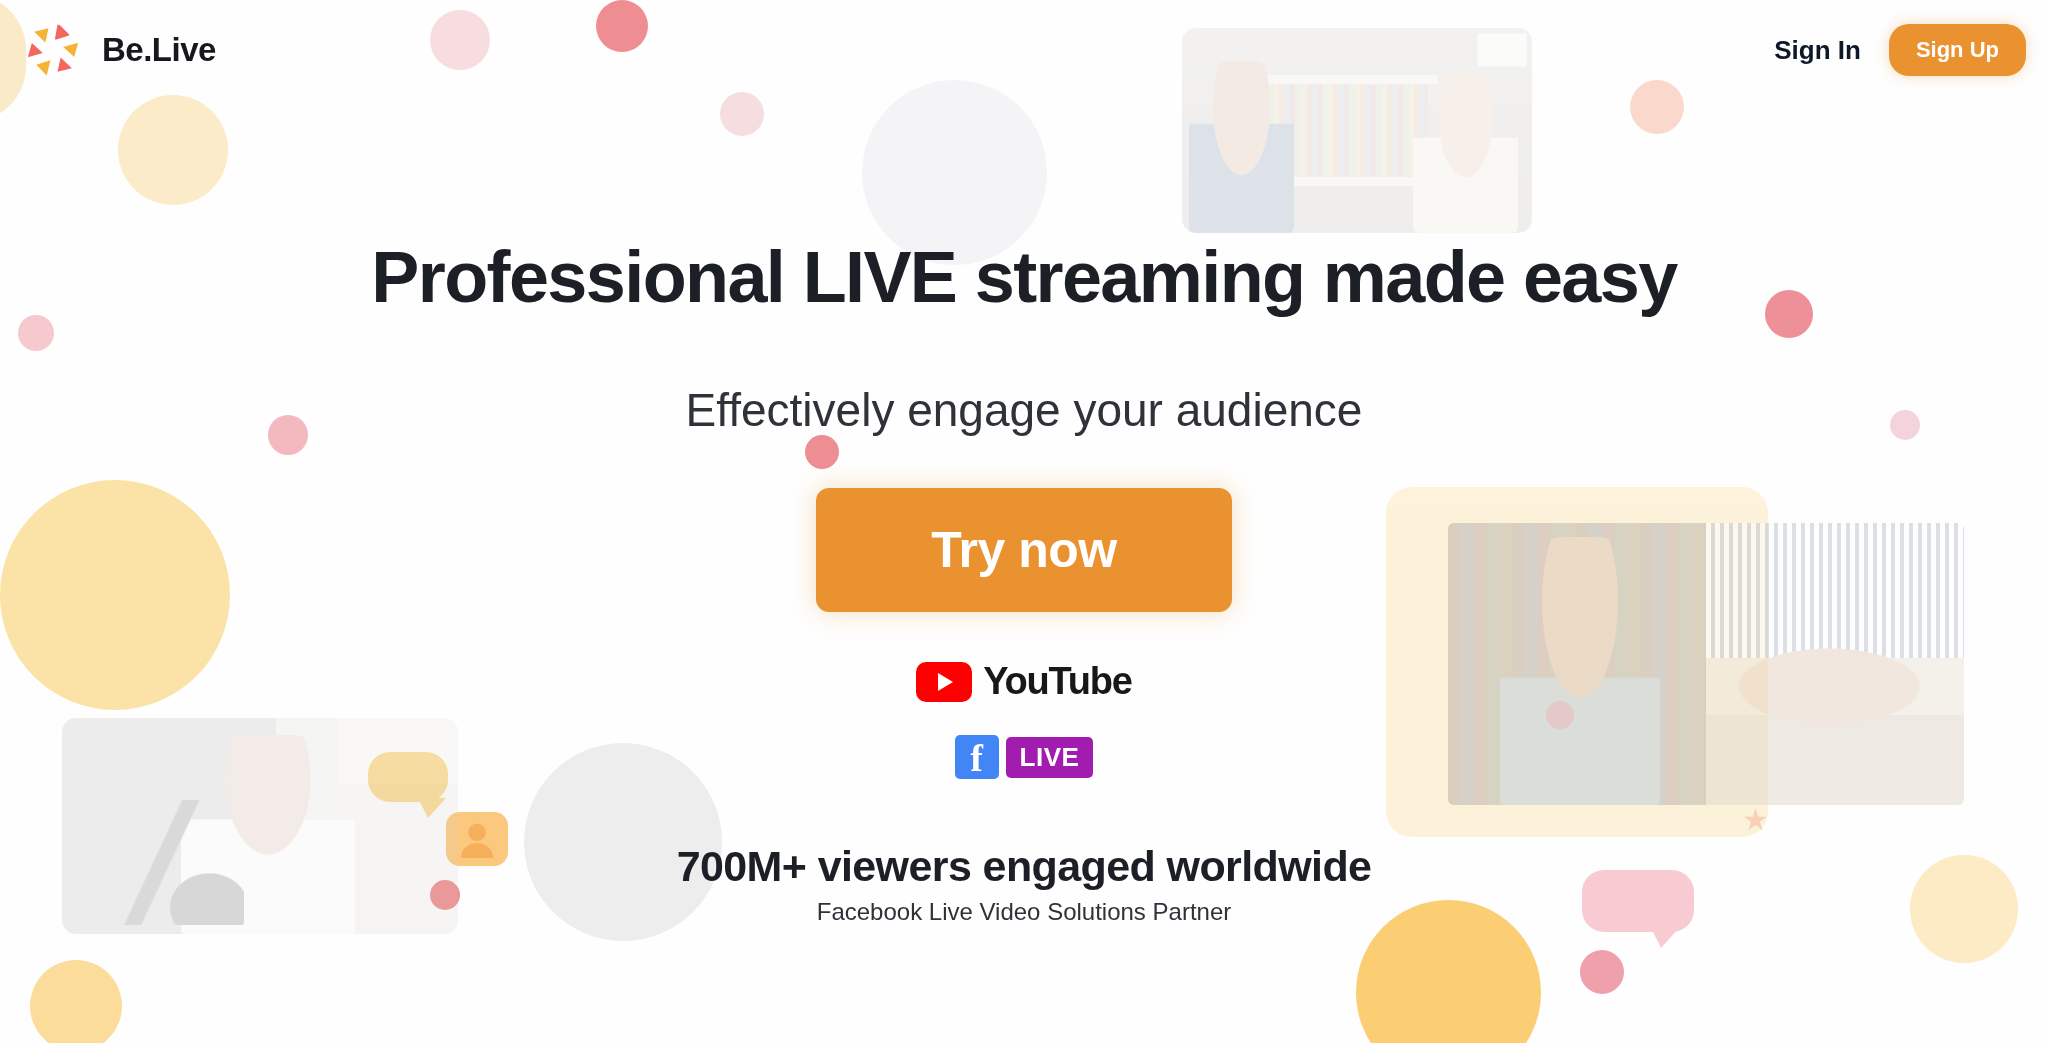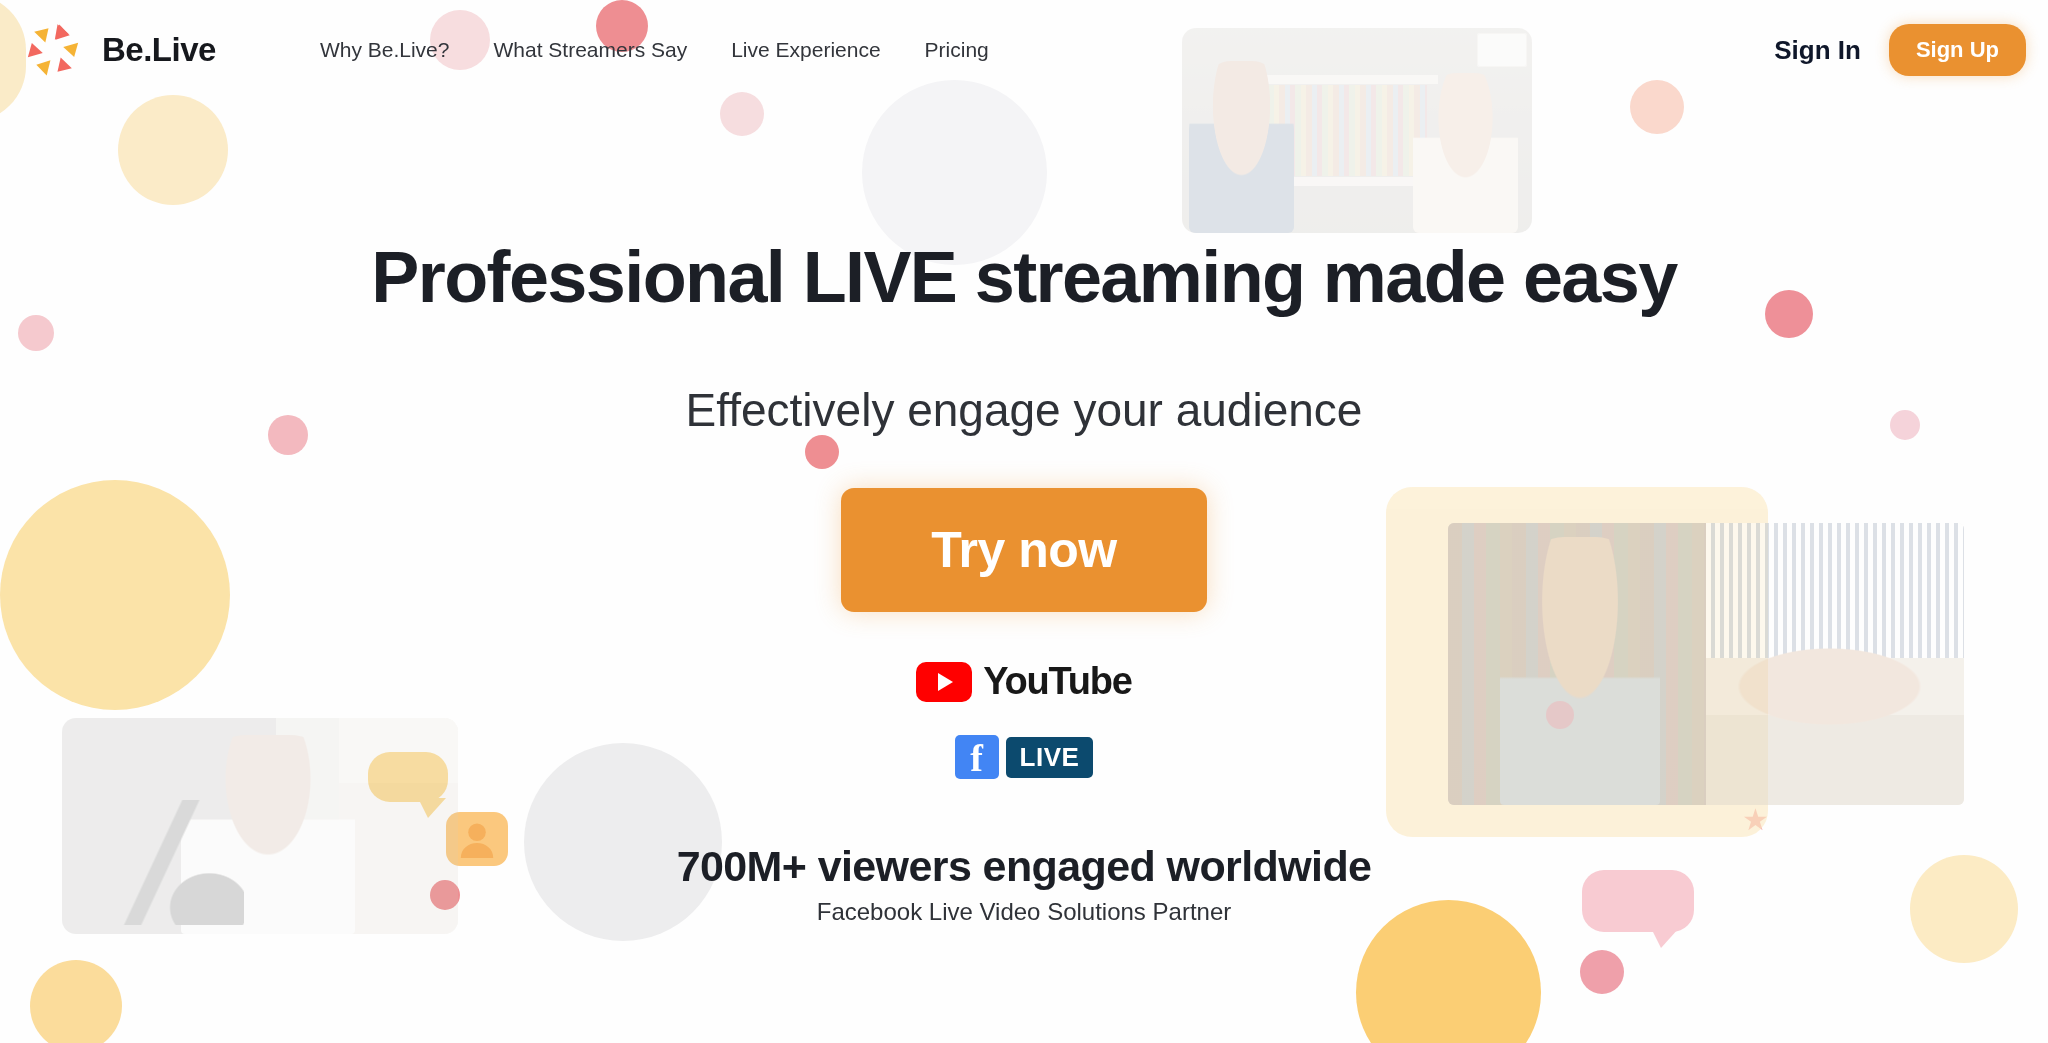"Why Be.Live?" nav.nav { html: <nav> <a>Why Be.Live?</a> <a>What Streamers Say</a> <a>Live Experience</a> <a>Pricing</a> </nav> -> none }
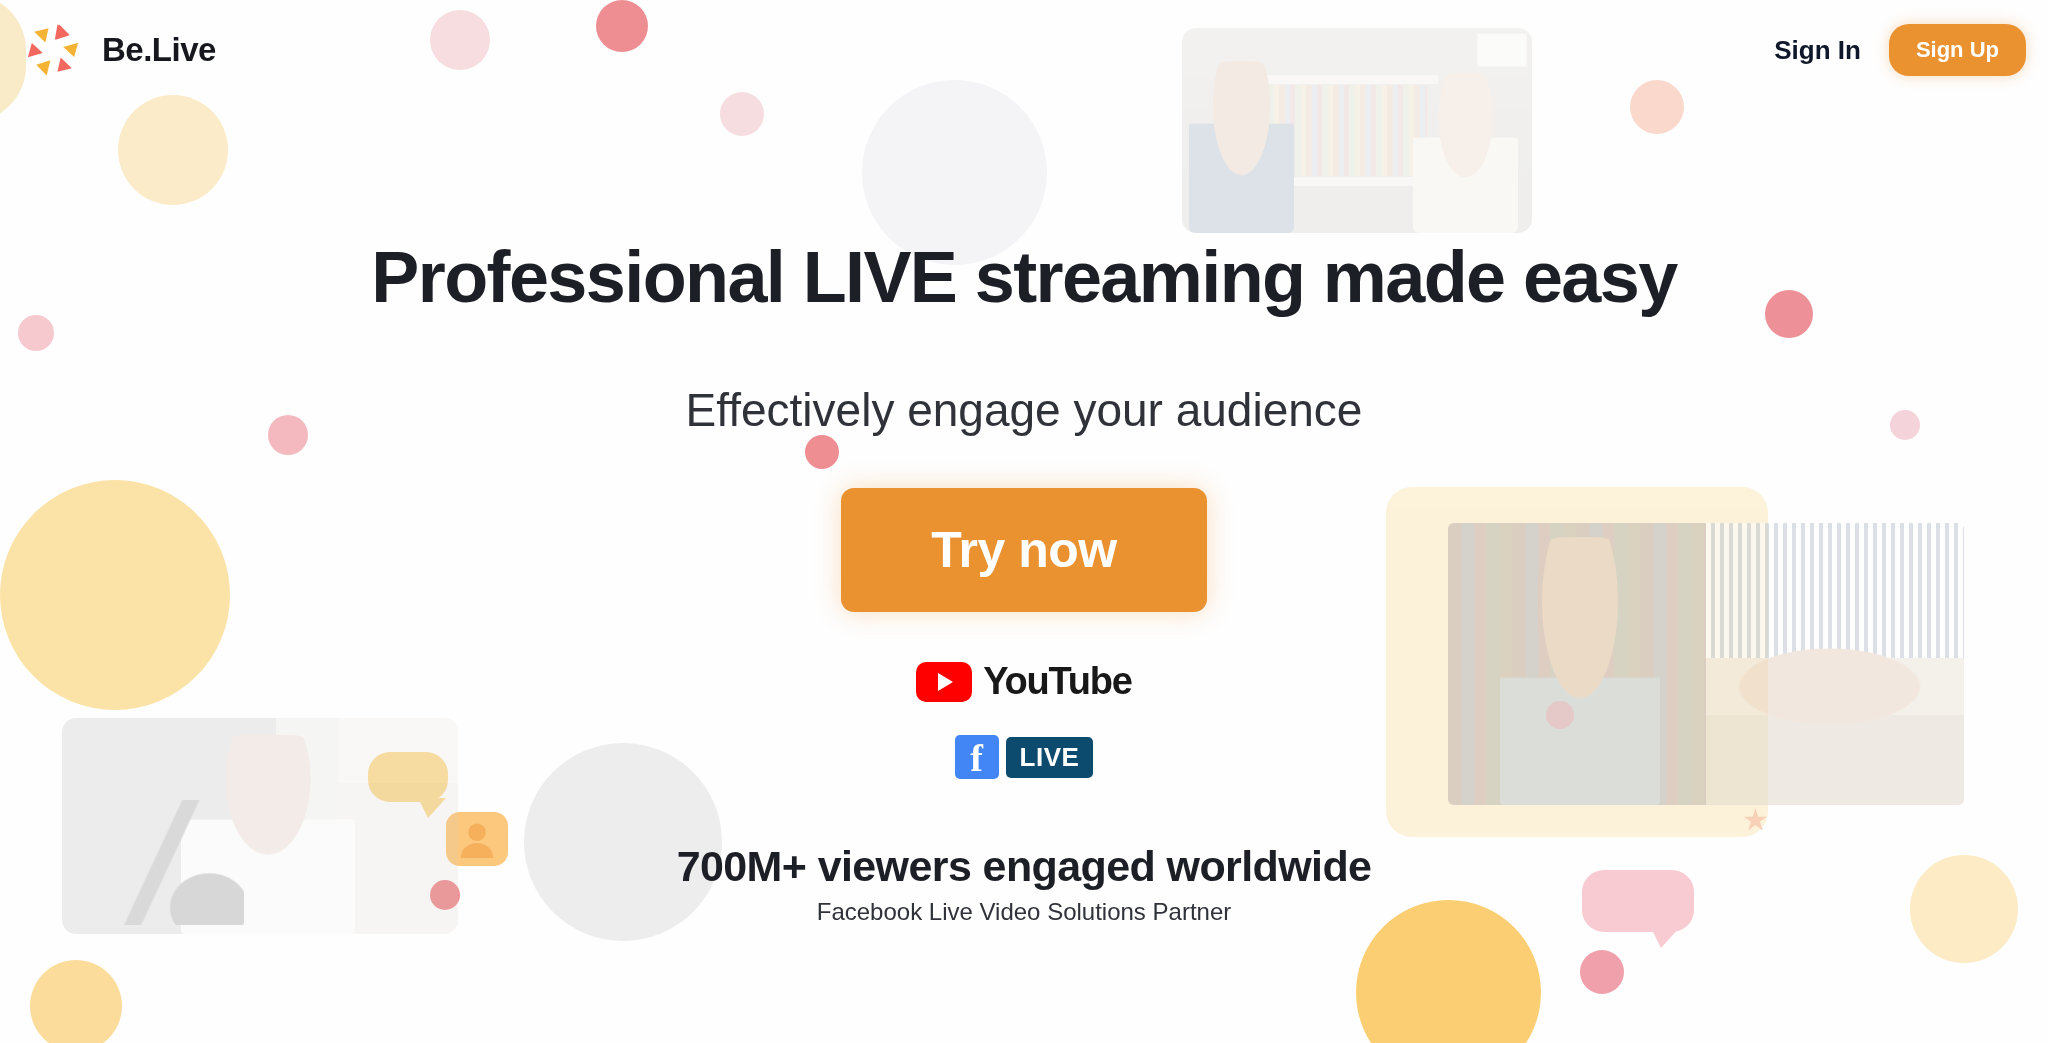"Try now" .cta-btn { width: 366px -> 416px }
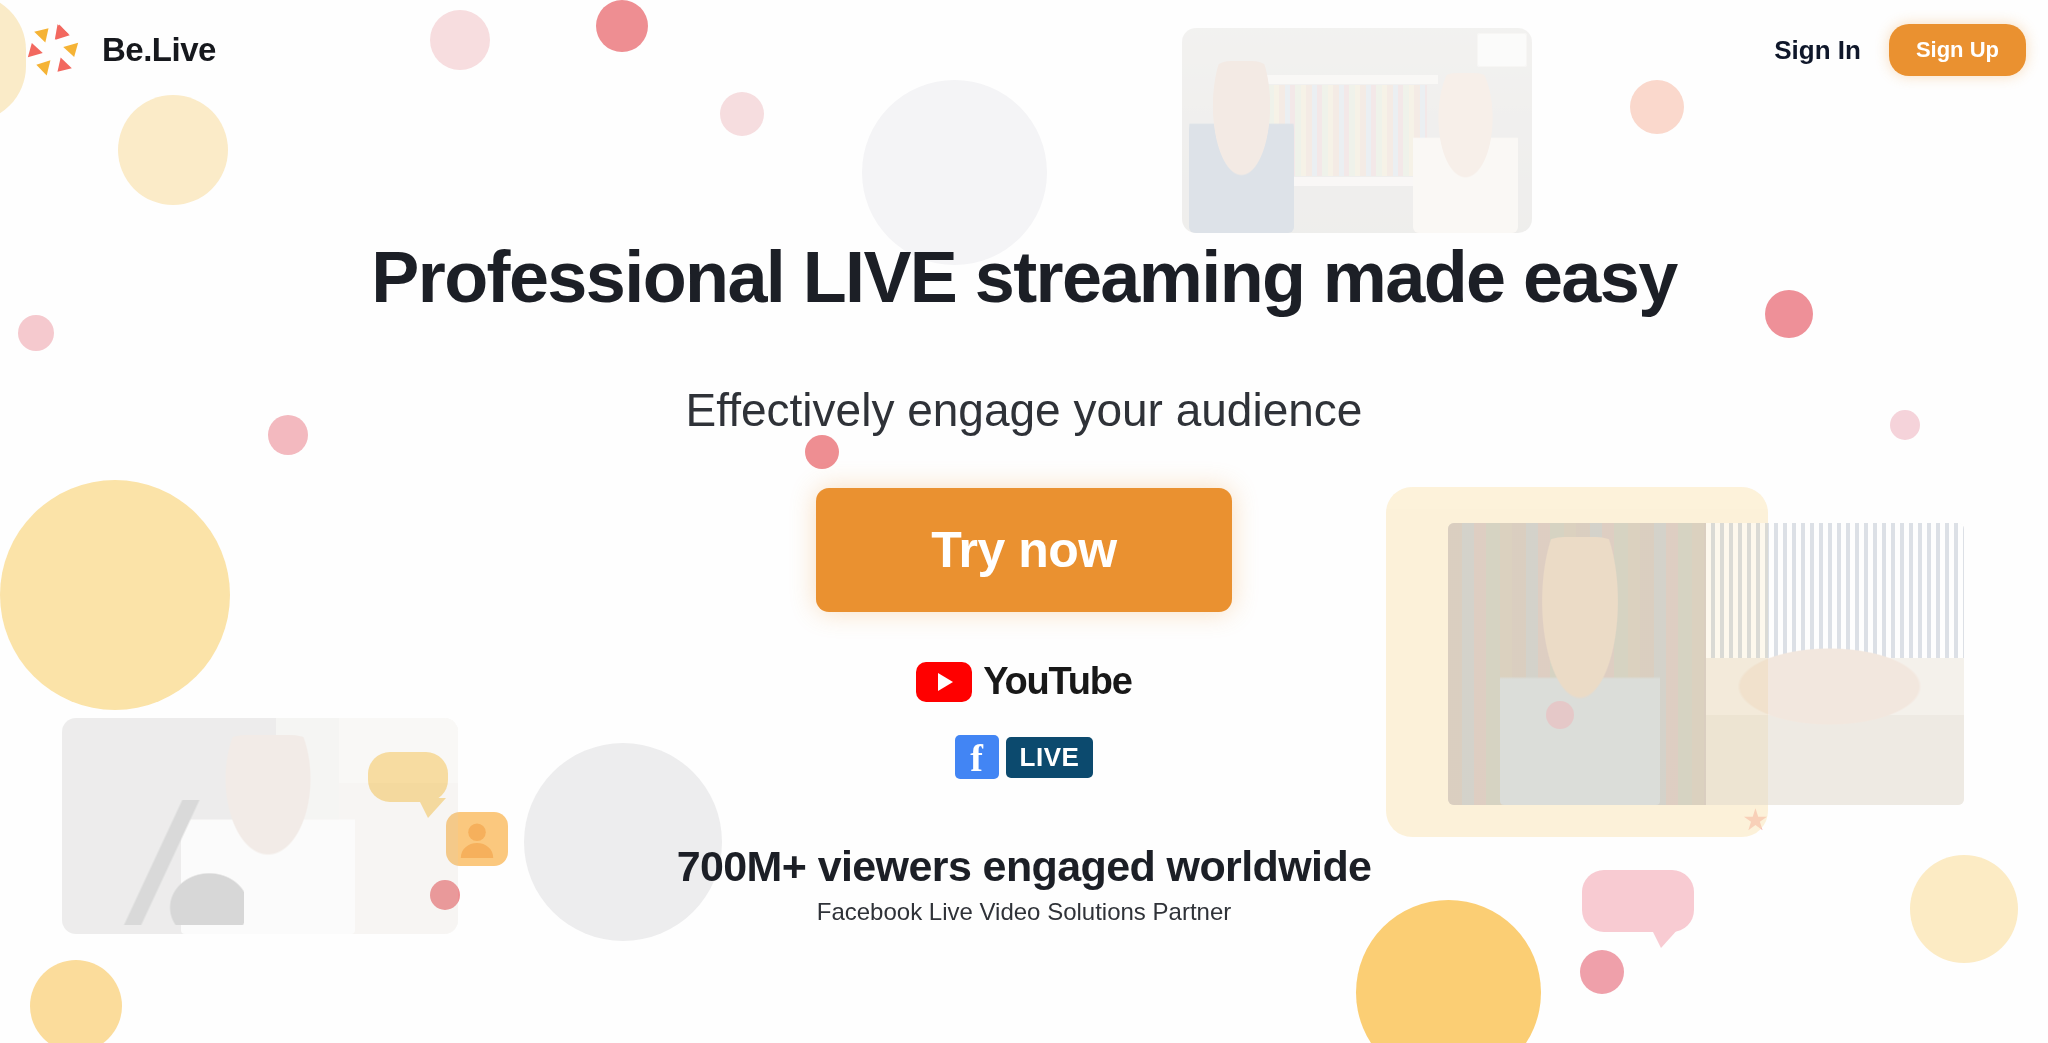"LIVE" .fb-live { background: #0c4a6e -> #a21caf }
